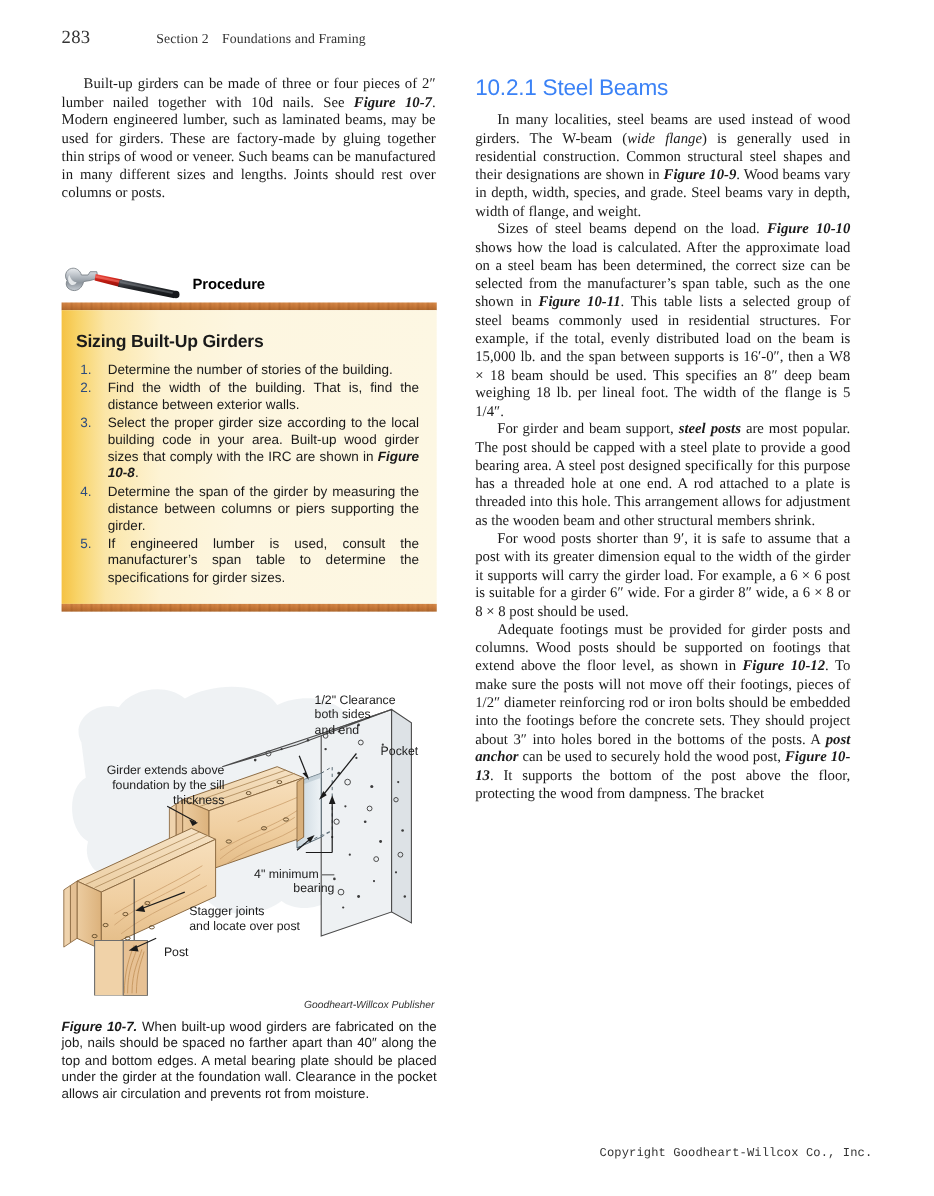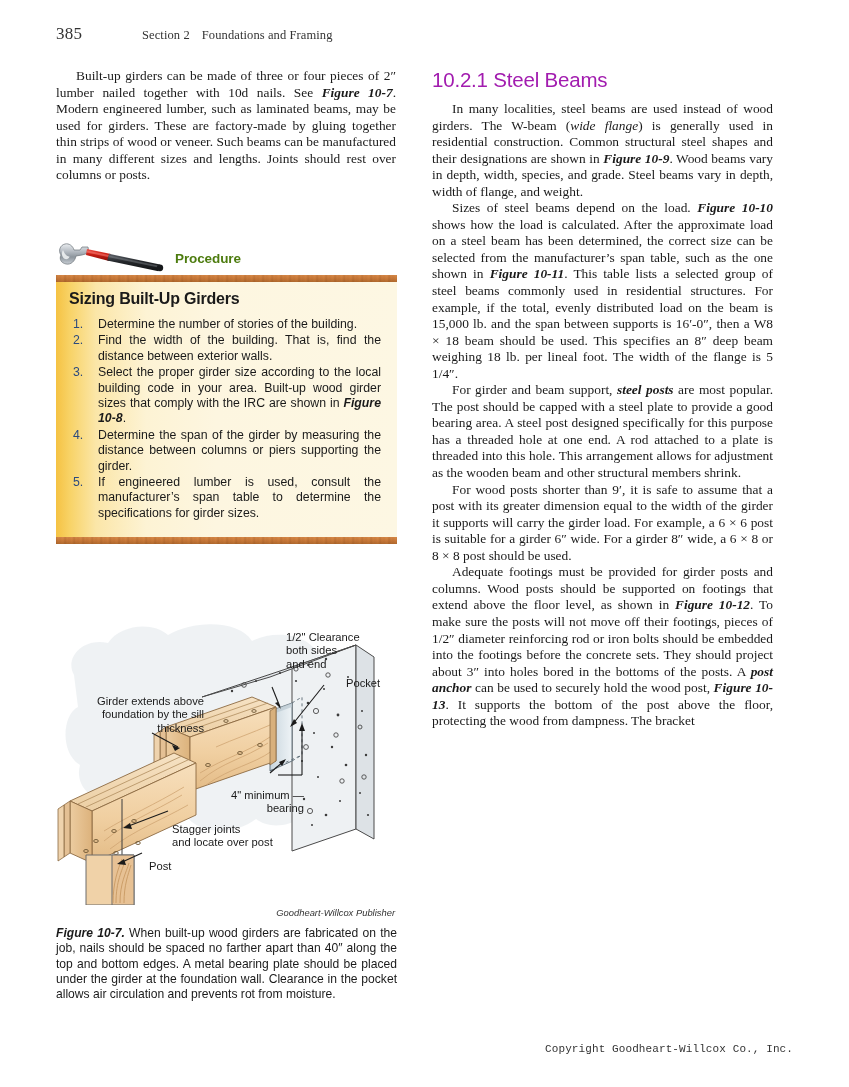"385" div.folio { text: 385 -> 283 }
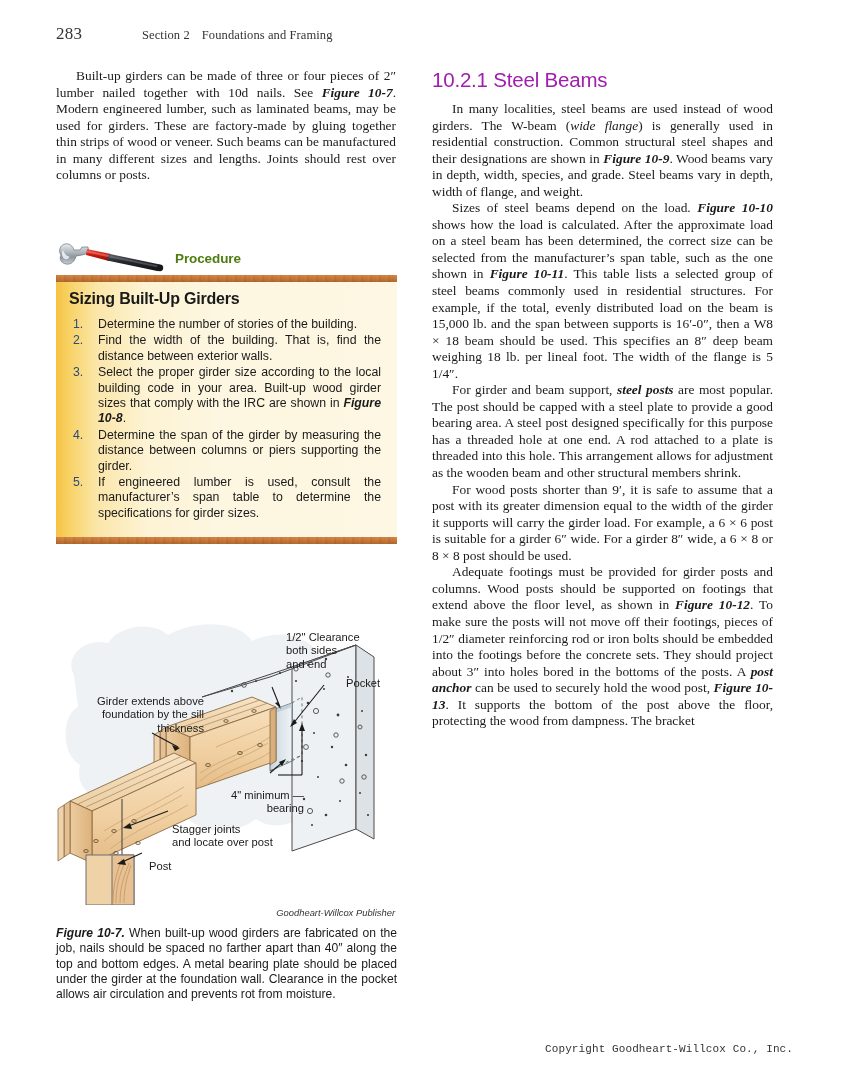"10.2.1 Steel Beams" h2.sec-head { color: #a21caf -> #3b82f6 }
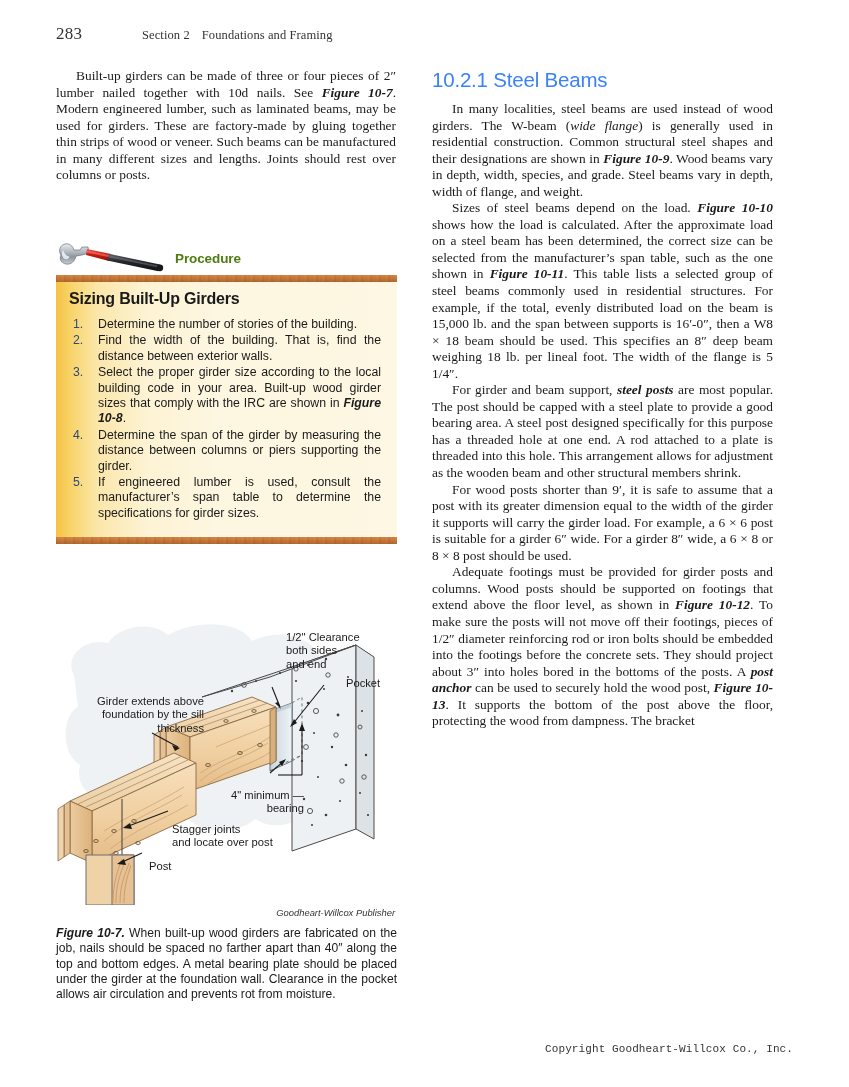"Procedure" .proc-label { color: #4d7c0f -> #000000 }
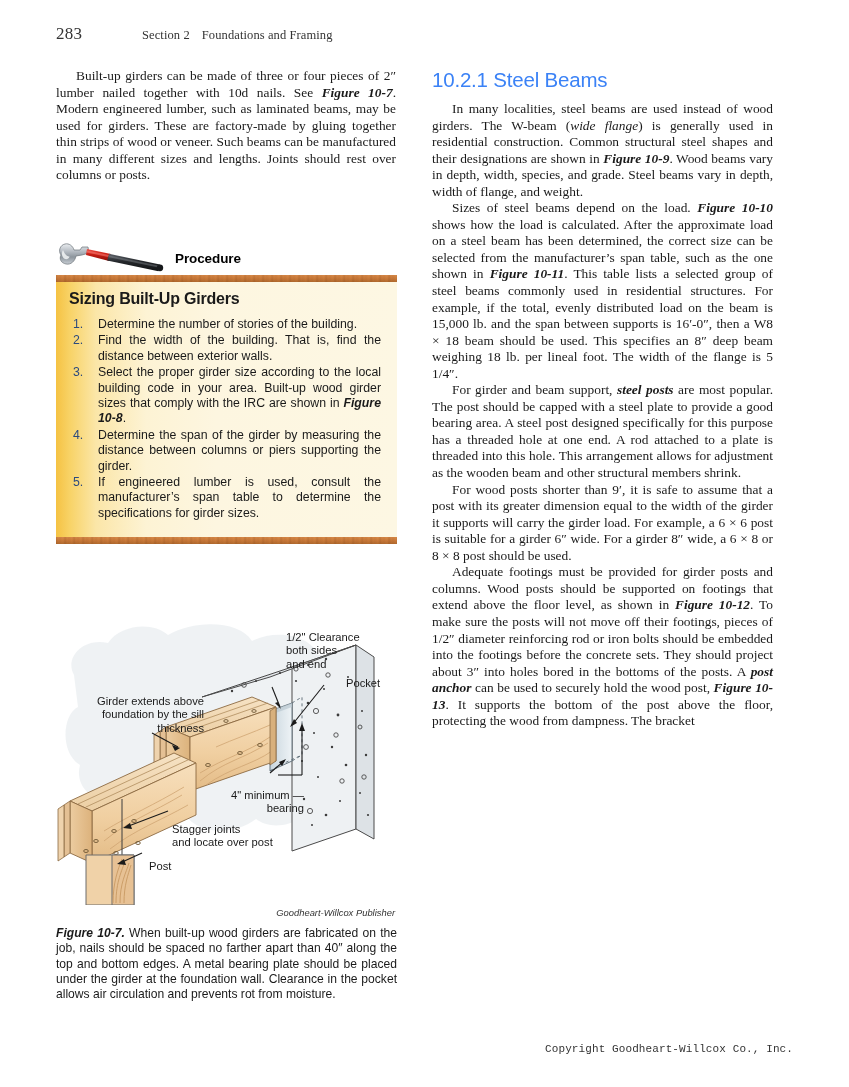"Sizing Built-Up Girders" .proc-body { padding: 8px 16px 15px 13px -> 20px 16px 15px 13px }
